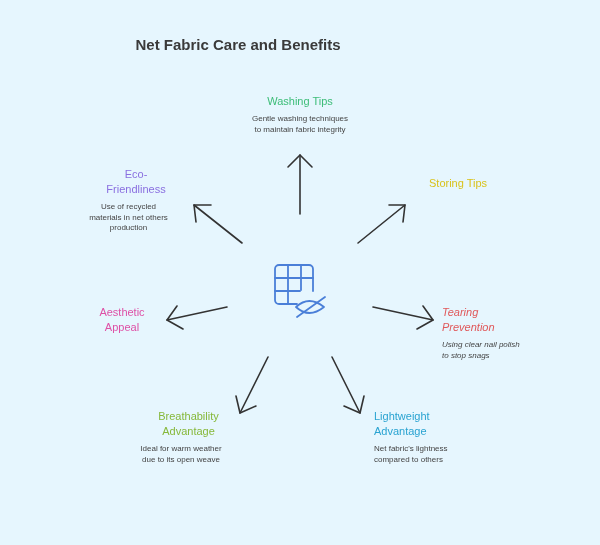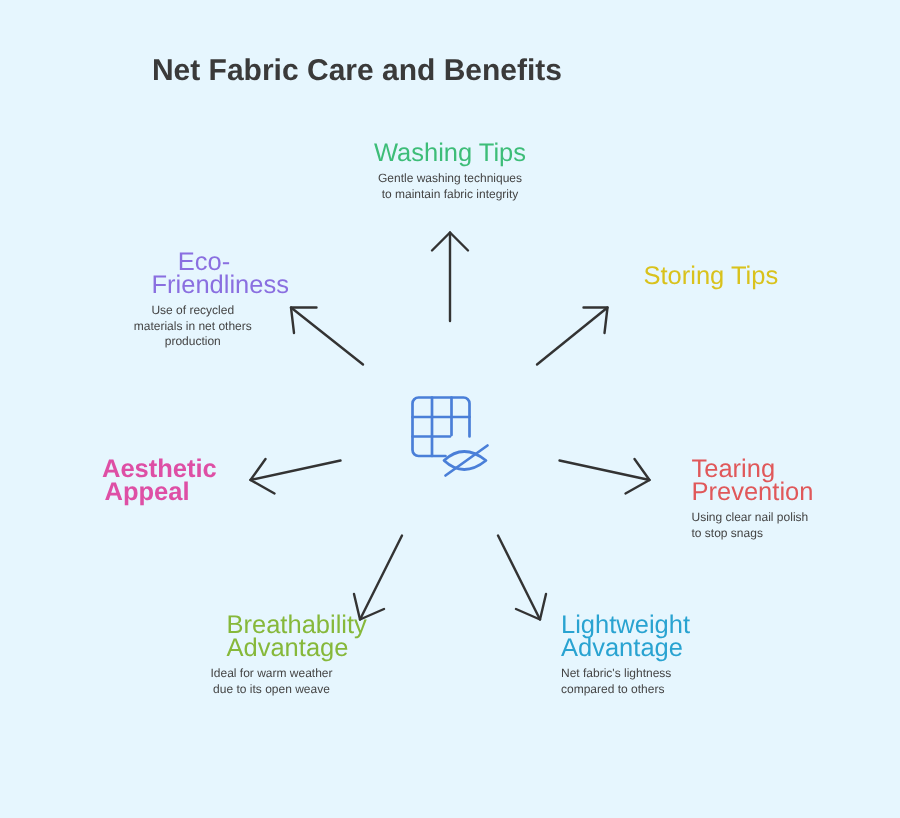"Net Fabric Care and Benefits" .title { font-size: 20px -> 15px }
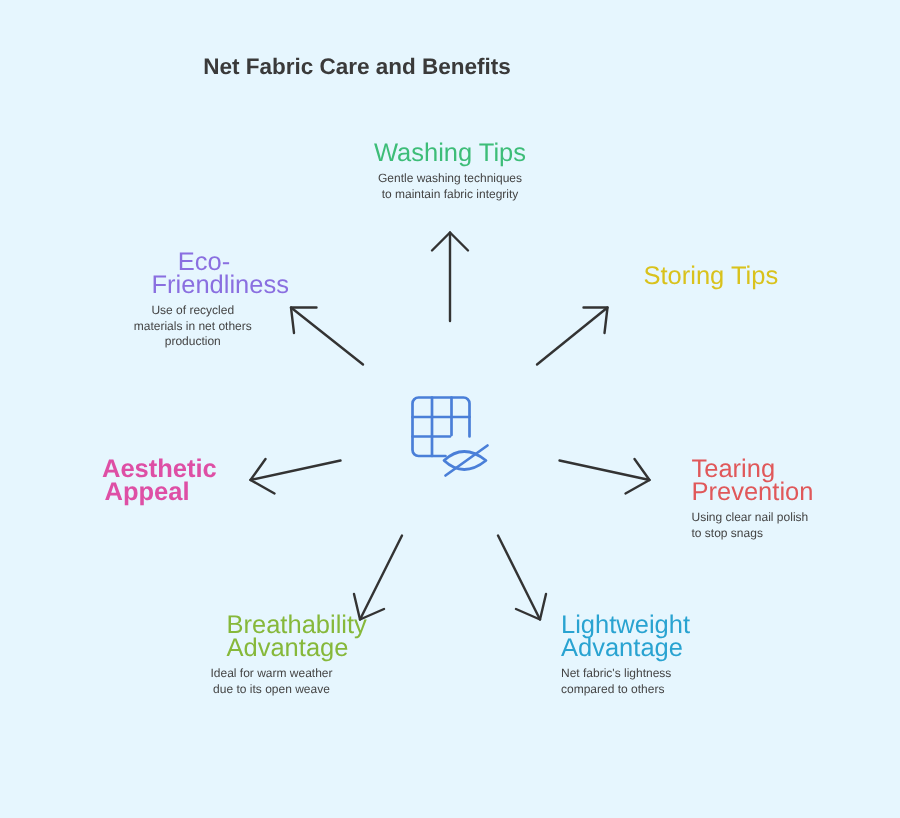"Washing Tips" .node .head { font-size: 17px -> 11px }
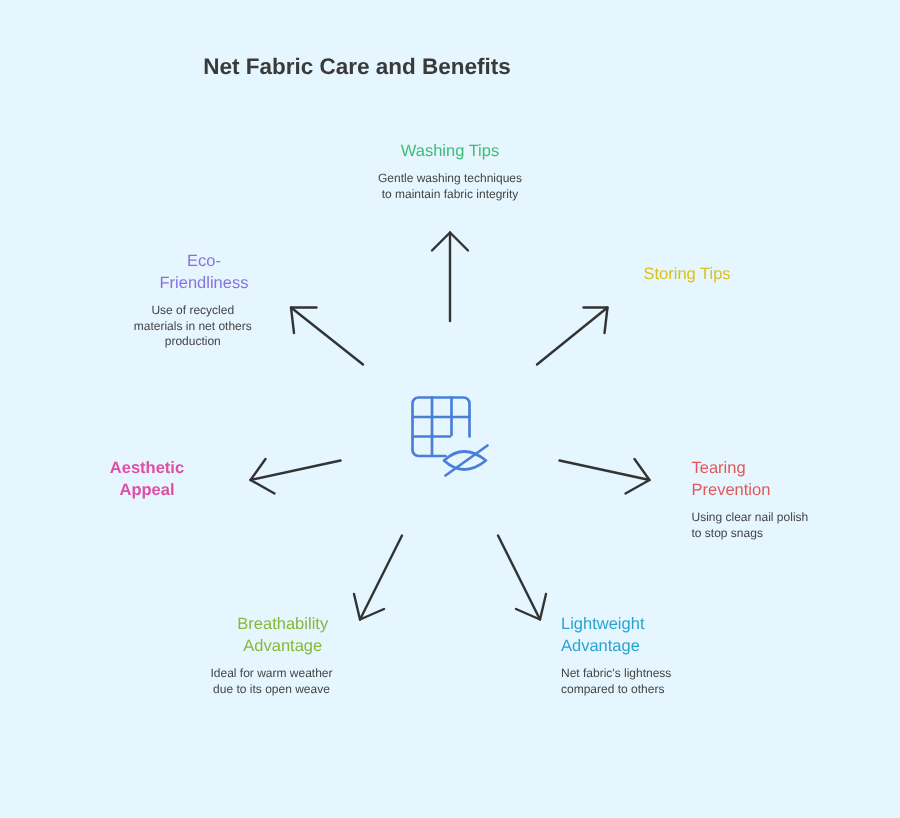"Aesthetic Appeal" div.node { font-weight: bold -> none; left: 28px -> 52px }
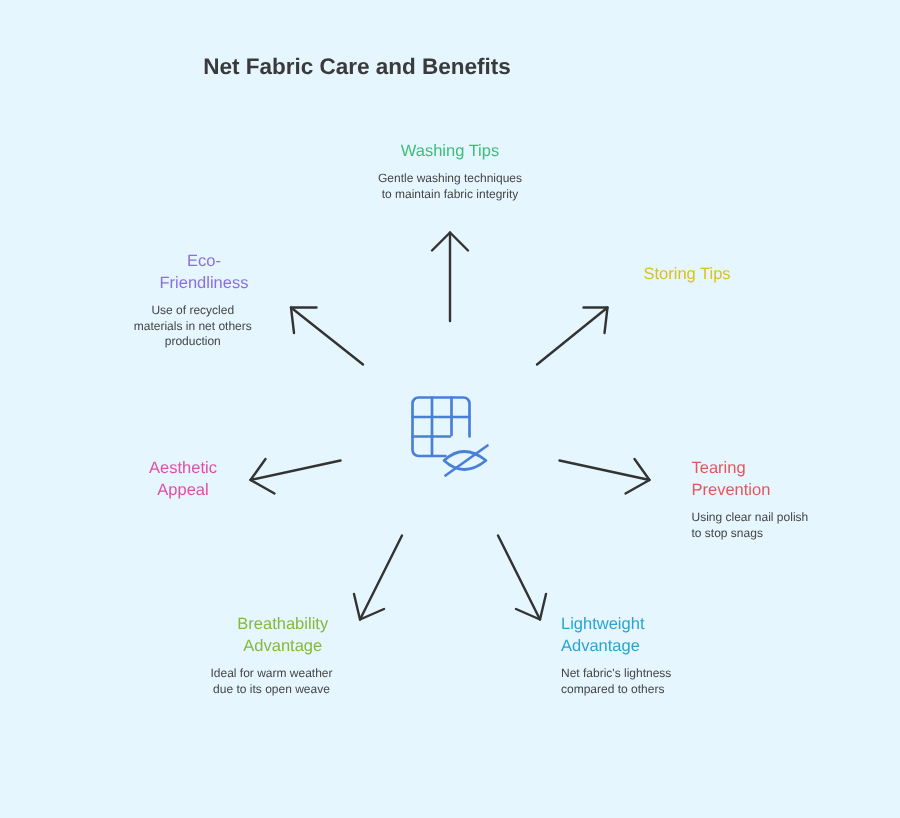"Tearing Prevention" div.node { font-style: none -> italic; left: 461px -> 442px }
